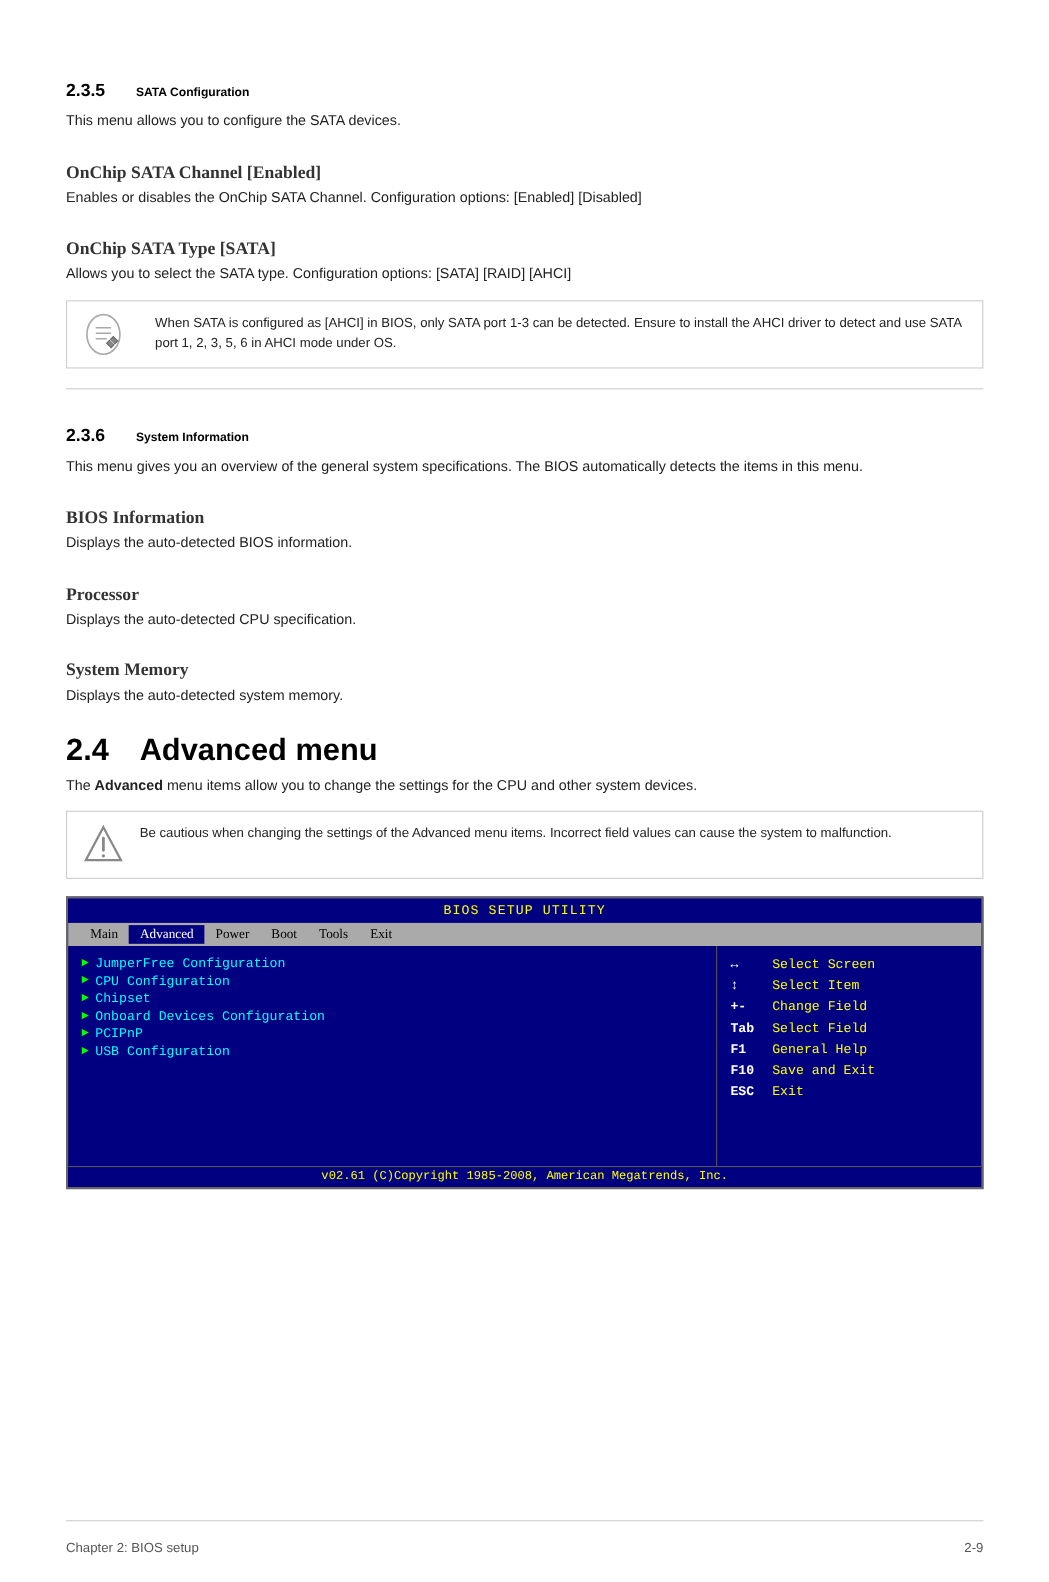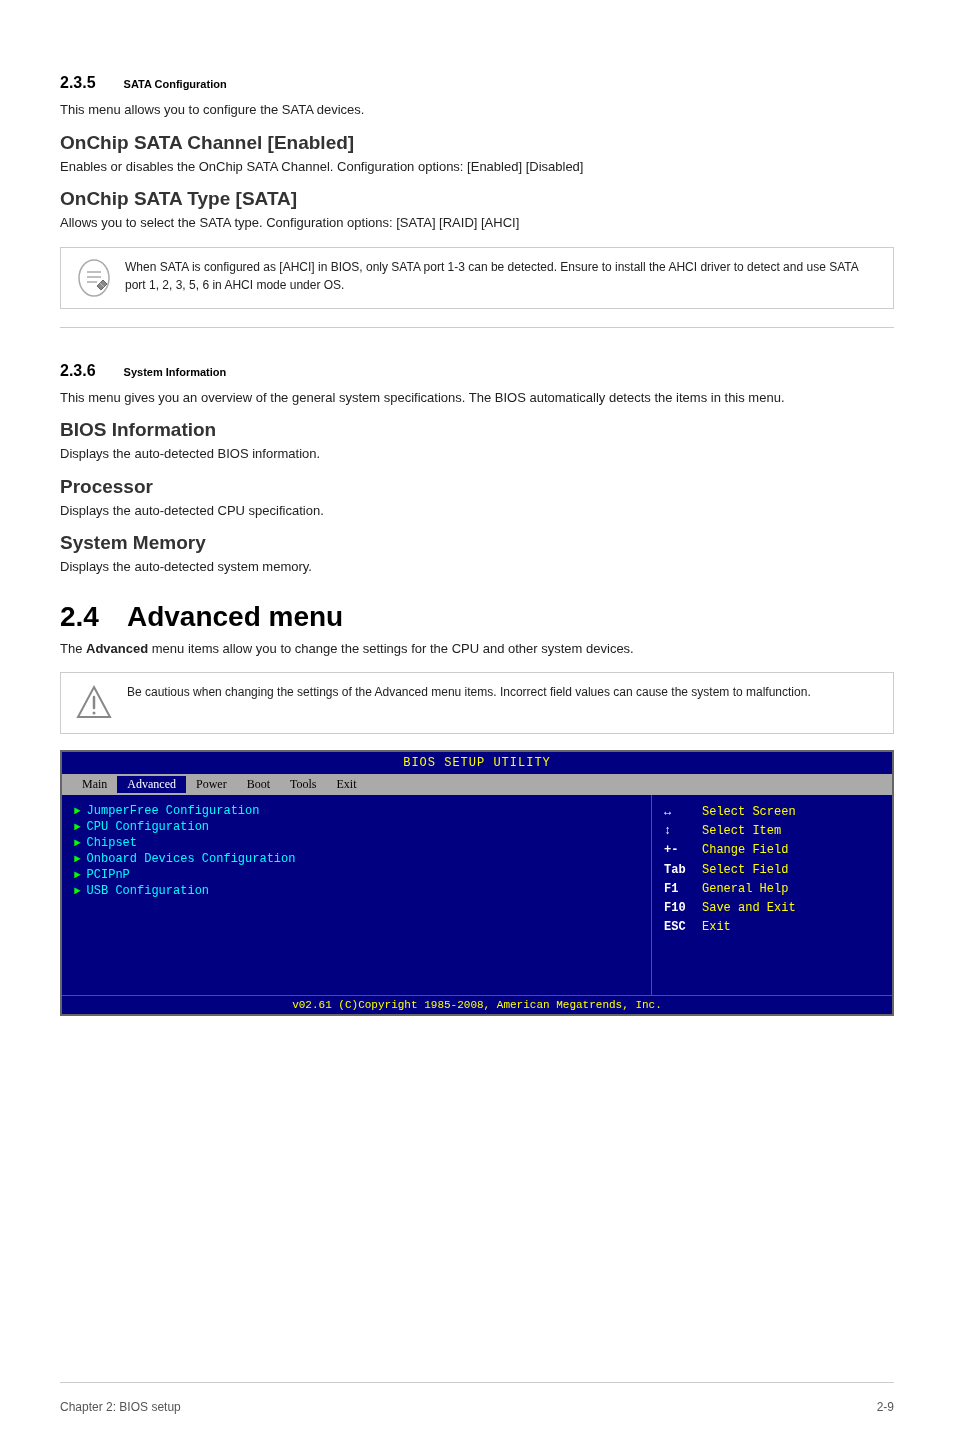"OnChip SATA Channel [Enabled]" .subsection-title { font-family: none -> Liberation Serif, serif; font-size: 19px -> 16px; margin-top: 12px -> 29px }
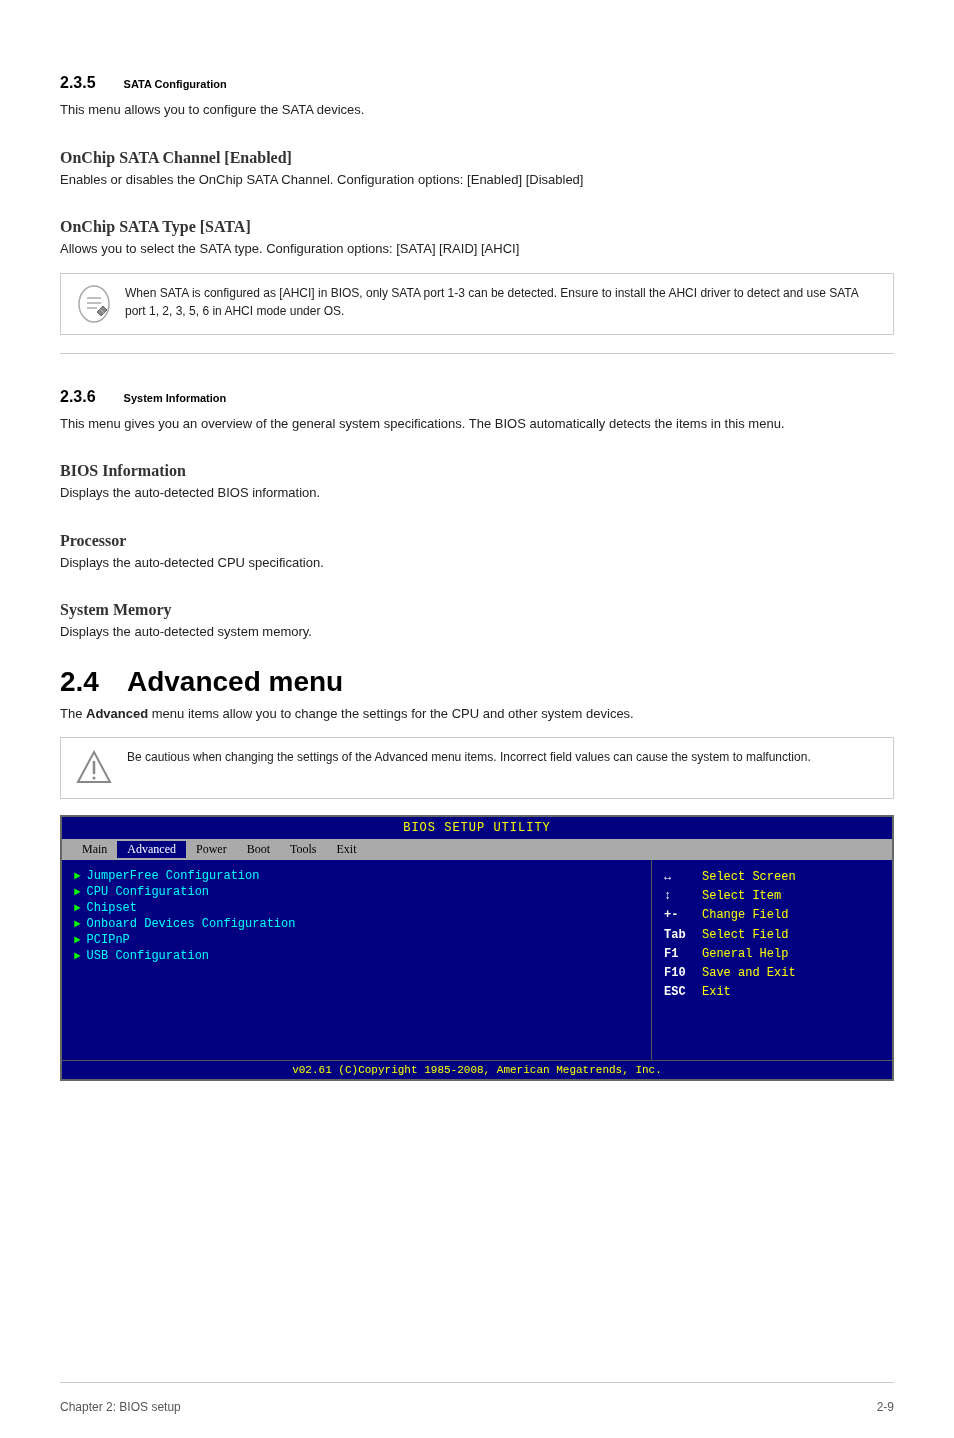"When SATA is configured as" .note-box { gap: 12px -> 28px }
